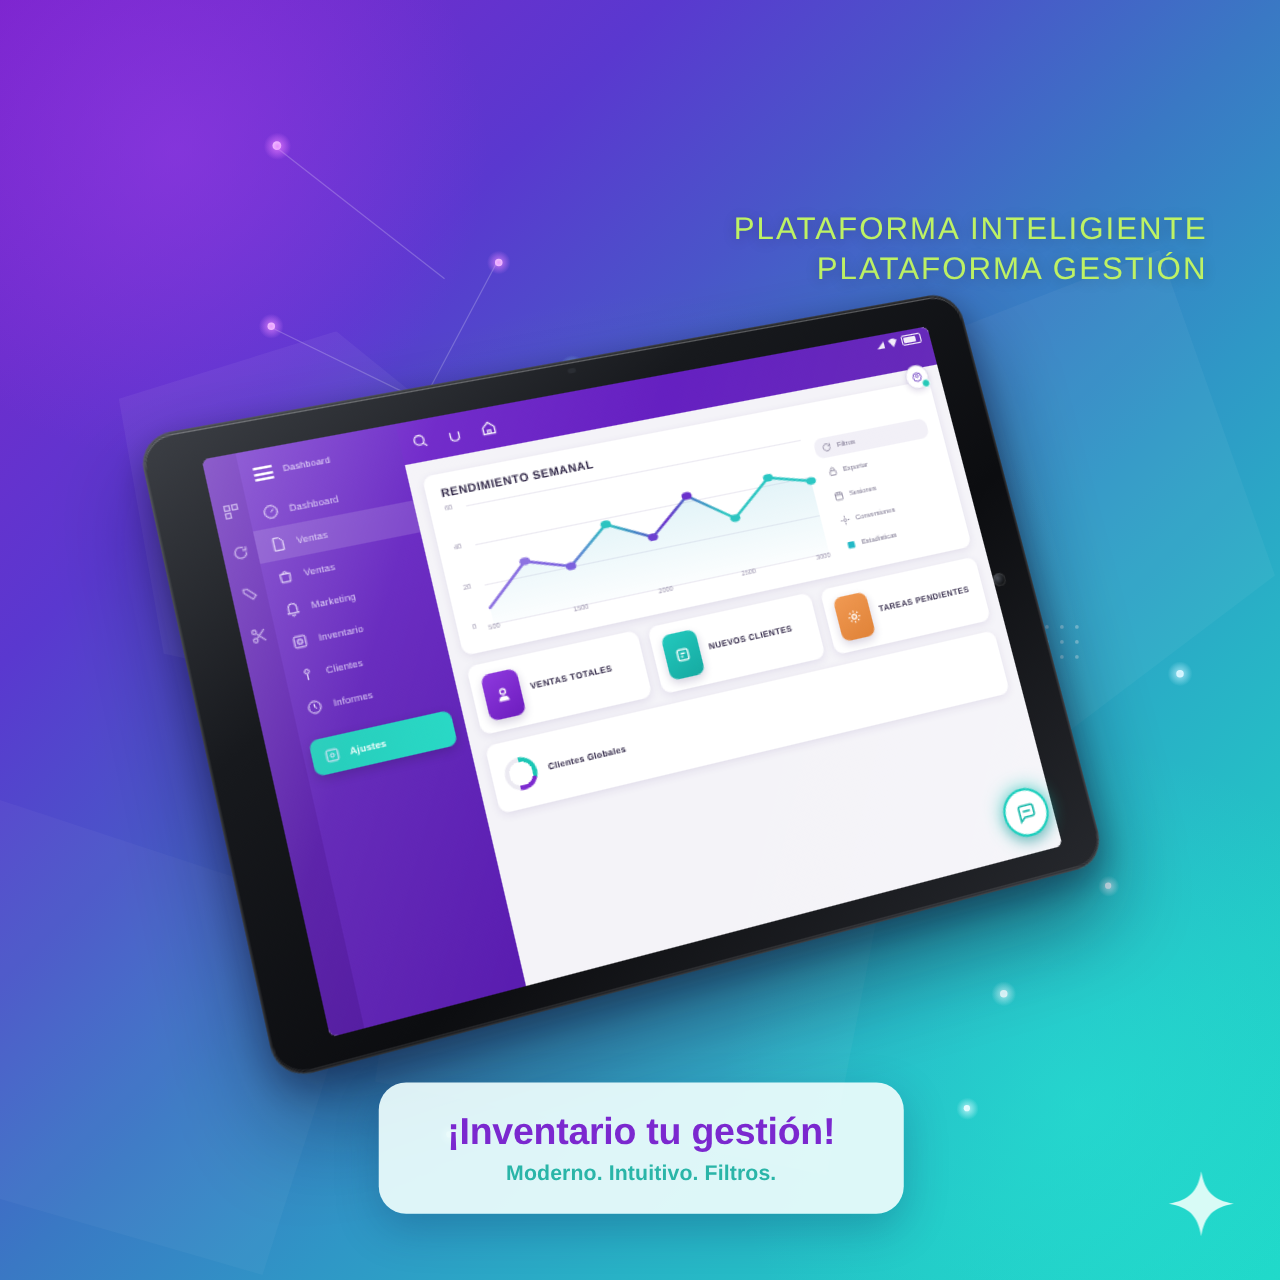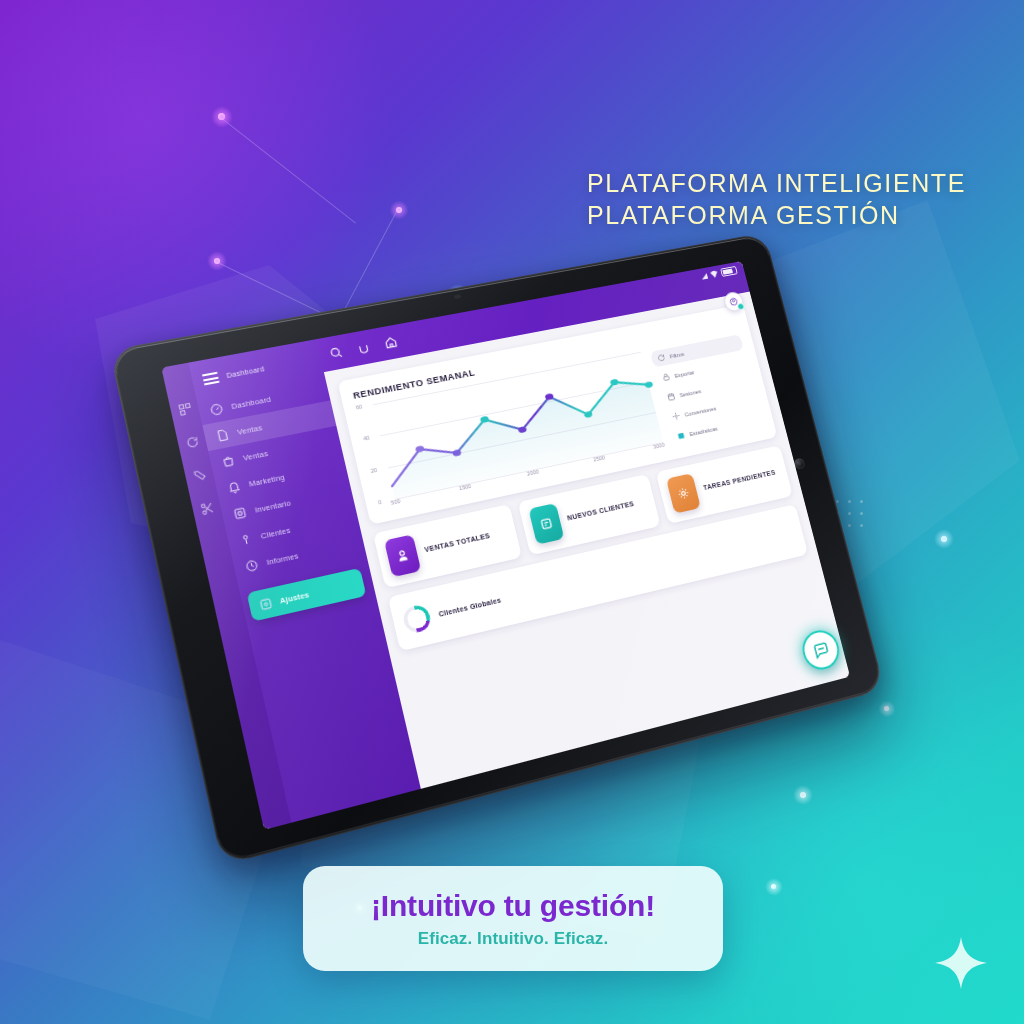"PLATAFORMA INTELIGIENTE" .headline { color: #fef9c3 -> #bef264; text-align: left -> right }
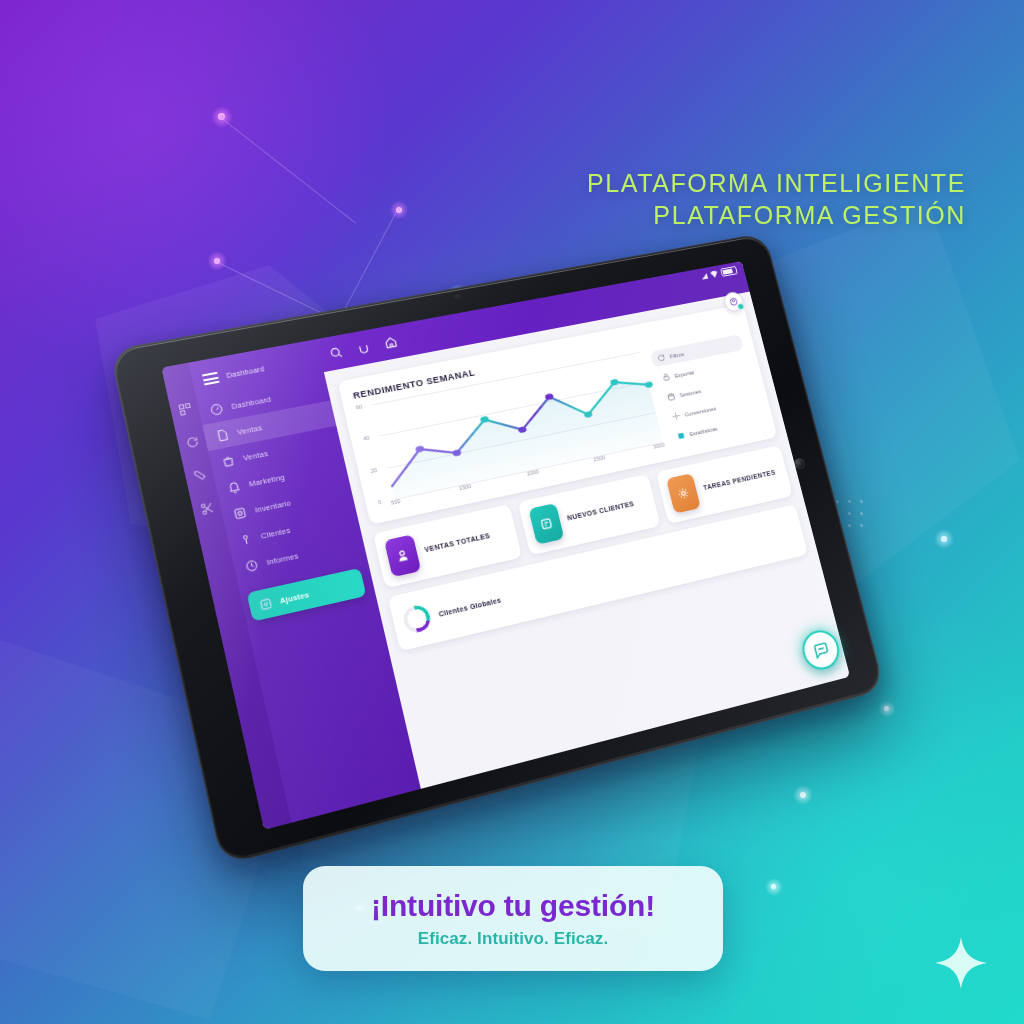"¡Intuitivo tu gestión!" div.banner-h { text: Intuitivo -> Inventario }
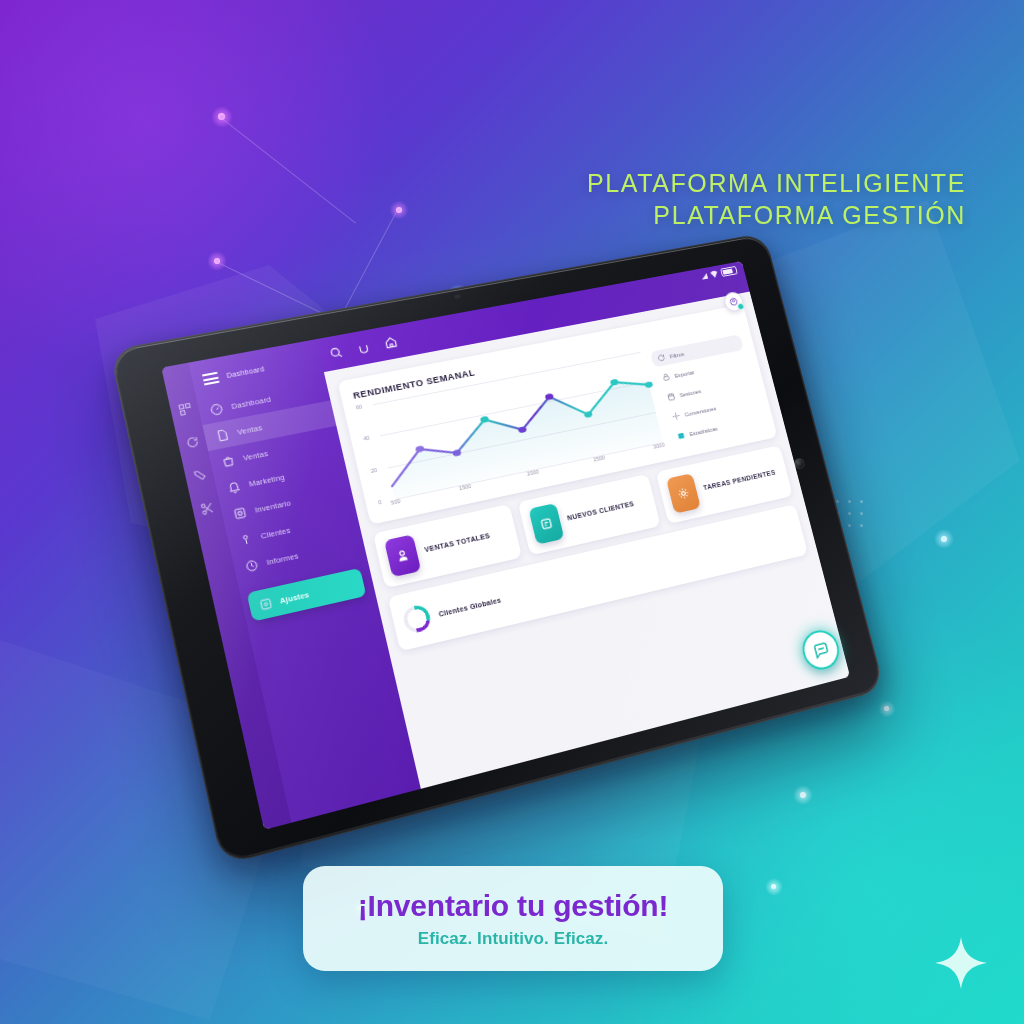"Eficaz. Intuitivo. Eficaz." div.banner-s { text: Eficaz. Intuitivo. Eficaz -> Moderno. Intuitivo. Filtros }
